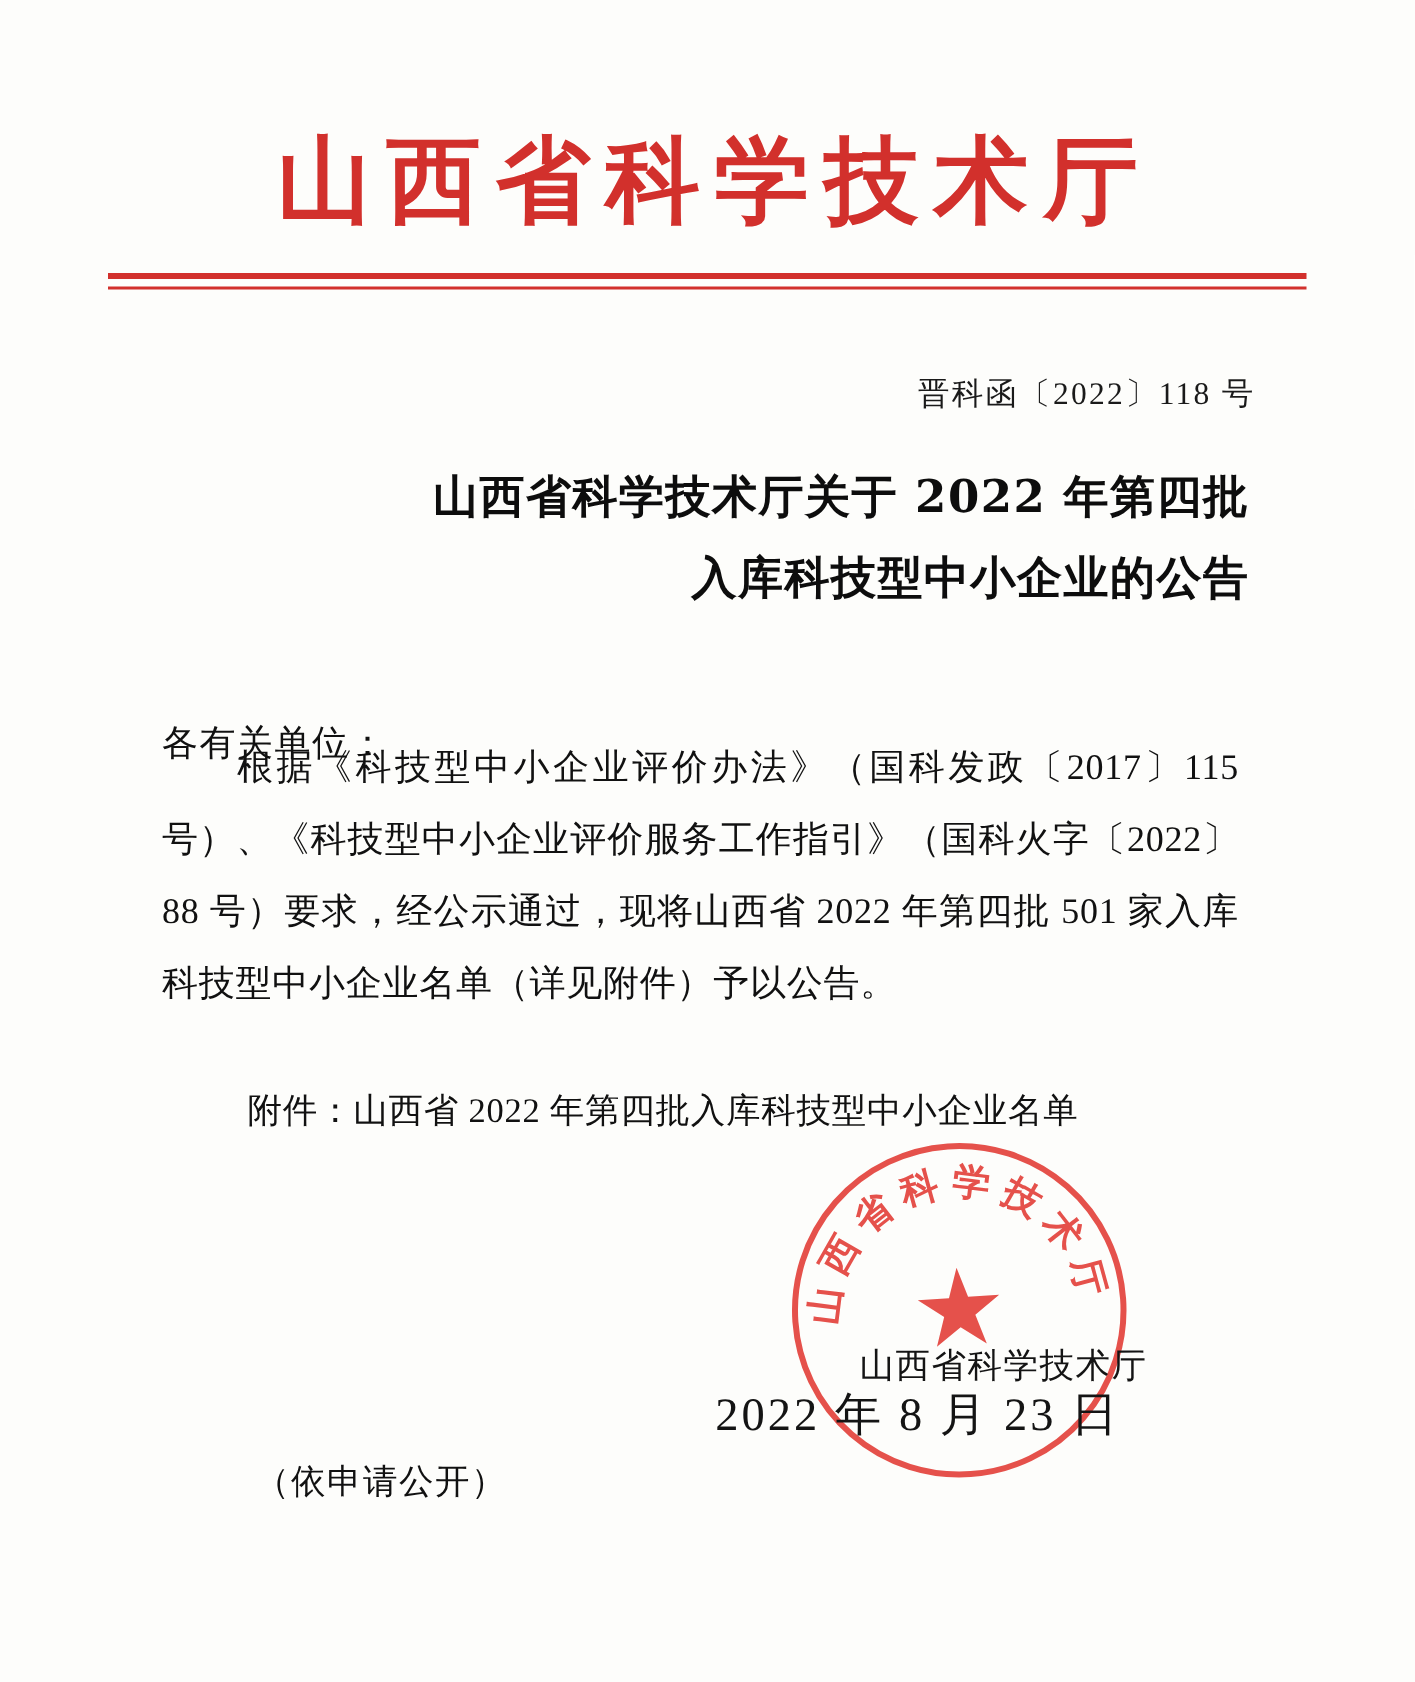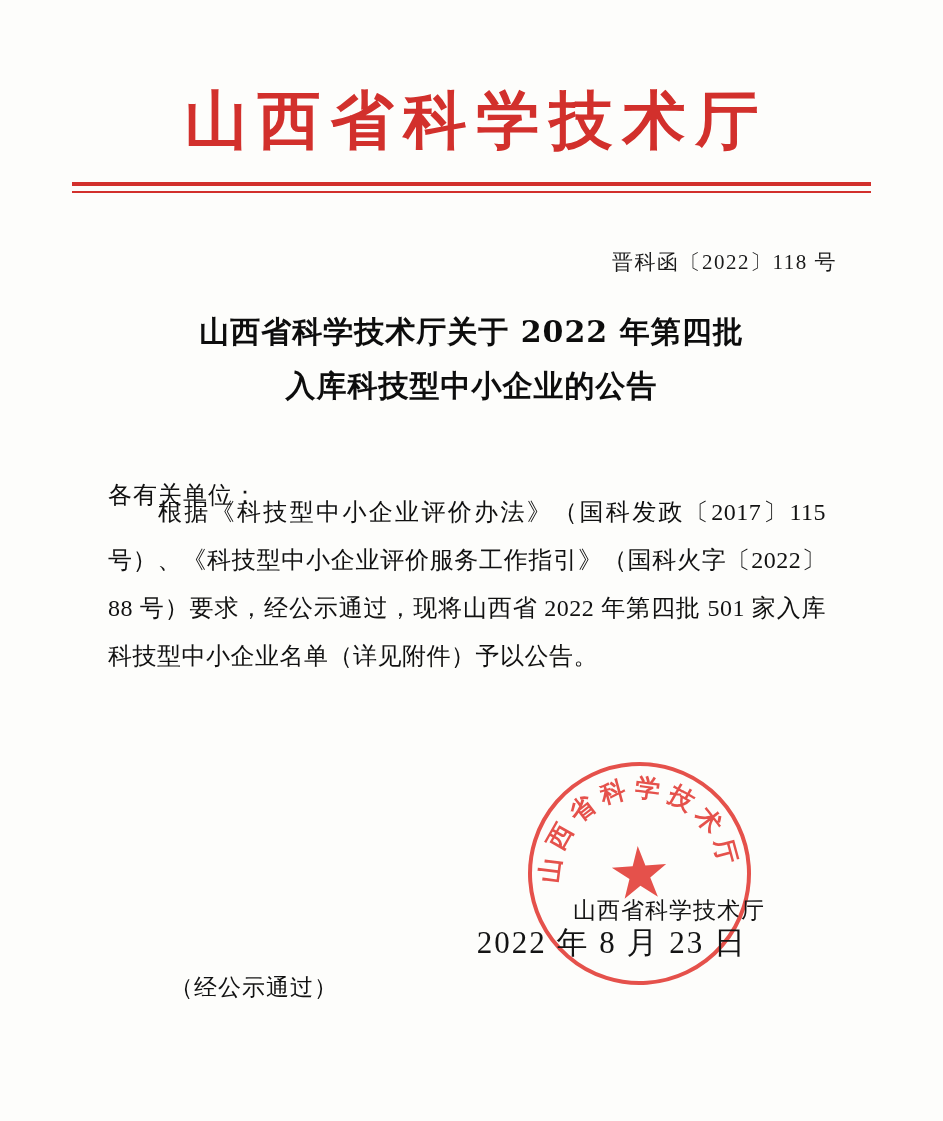"山西省科学技术厅关于 2022 年第四批" .doc-title span { text-align: none -> right }
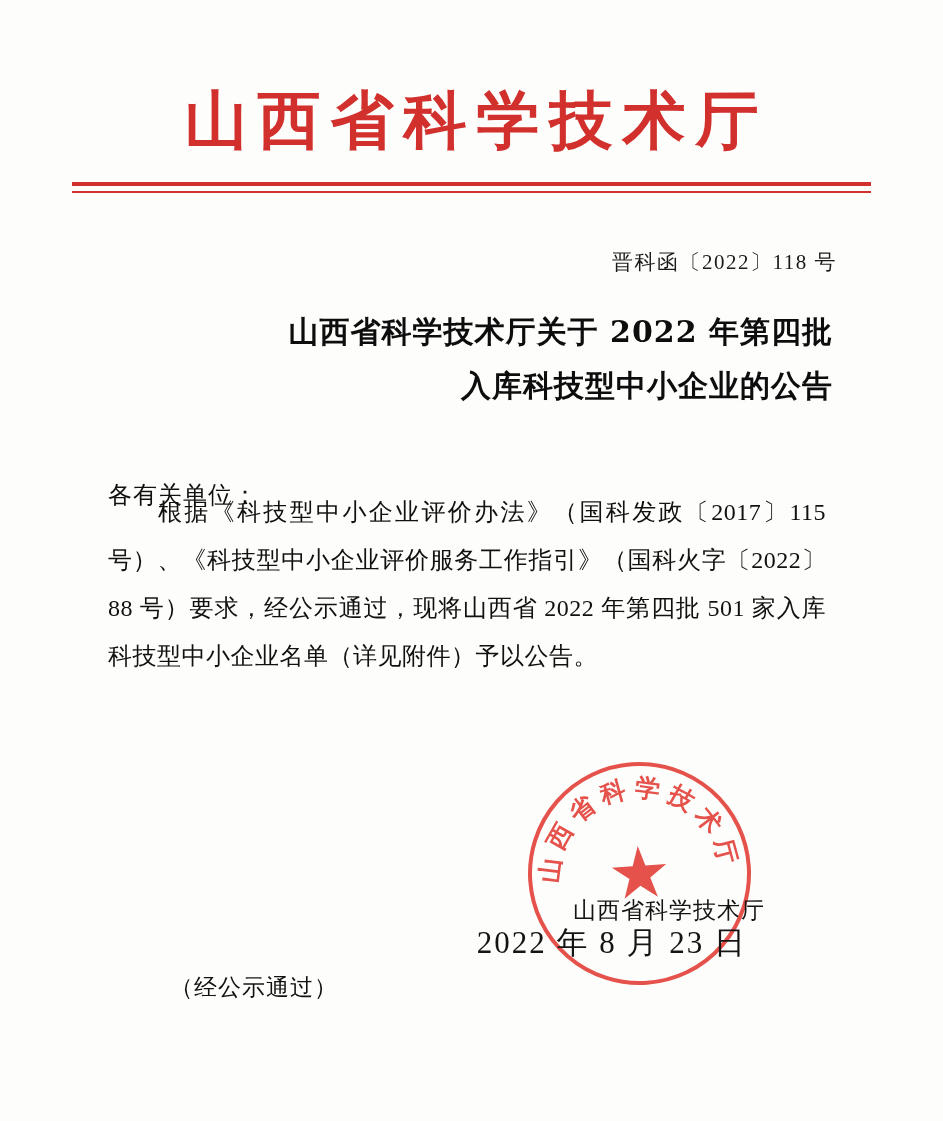"附件：山西省 2022 年第四批入库科技型中小企业名单" div.attachment { html: none -> <div>附件：山西省 2022 年第四批入库科技型中小企业名单</div> }
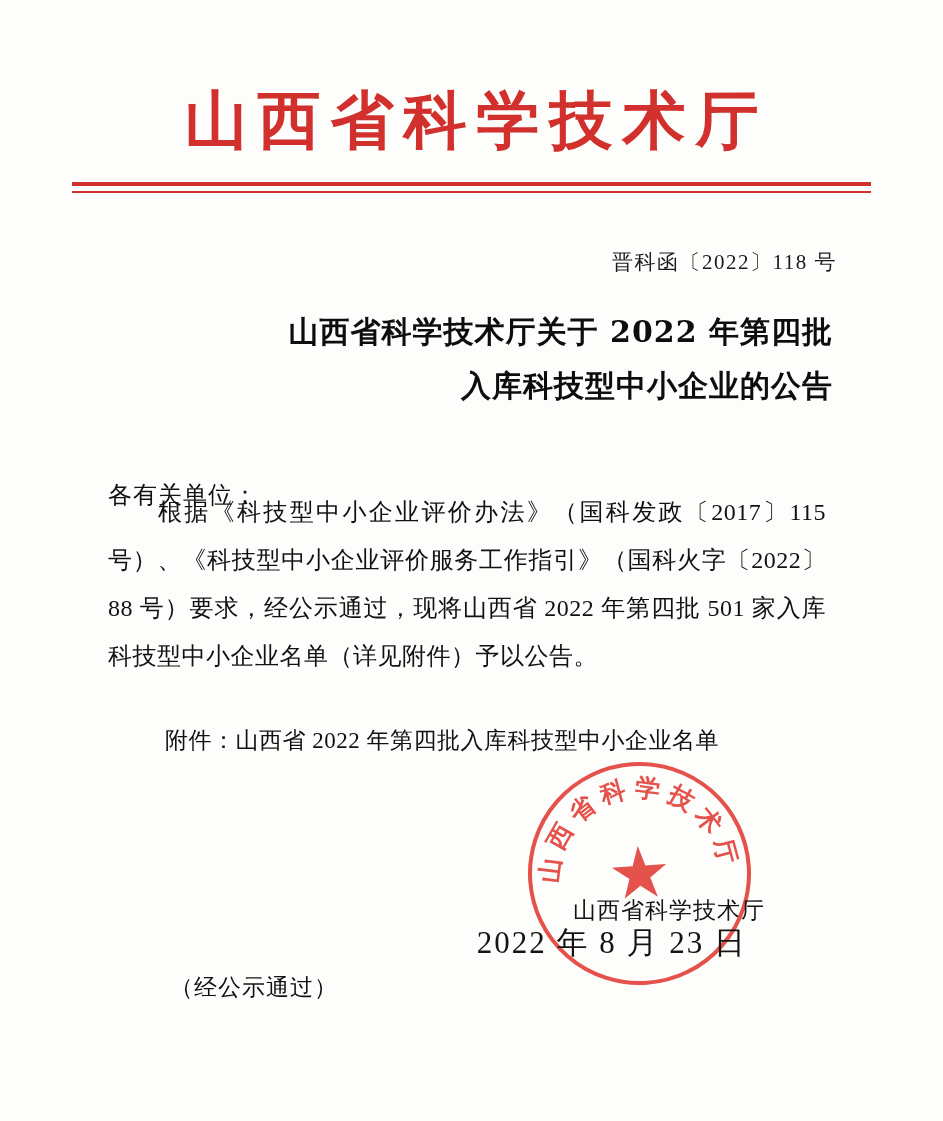"（经公示通过）" div.footer-note { text: 经公示通过 -> 依申请公开 }
